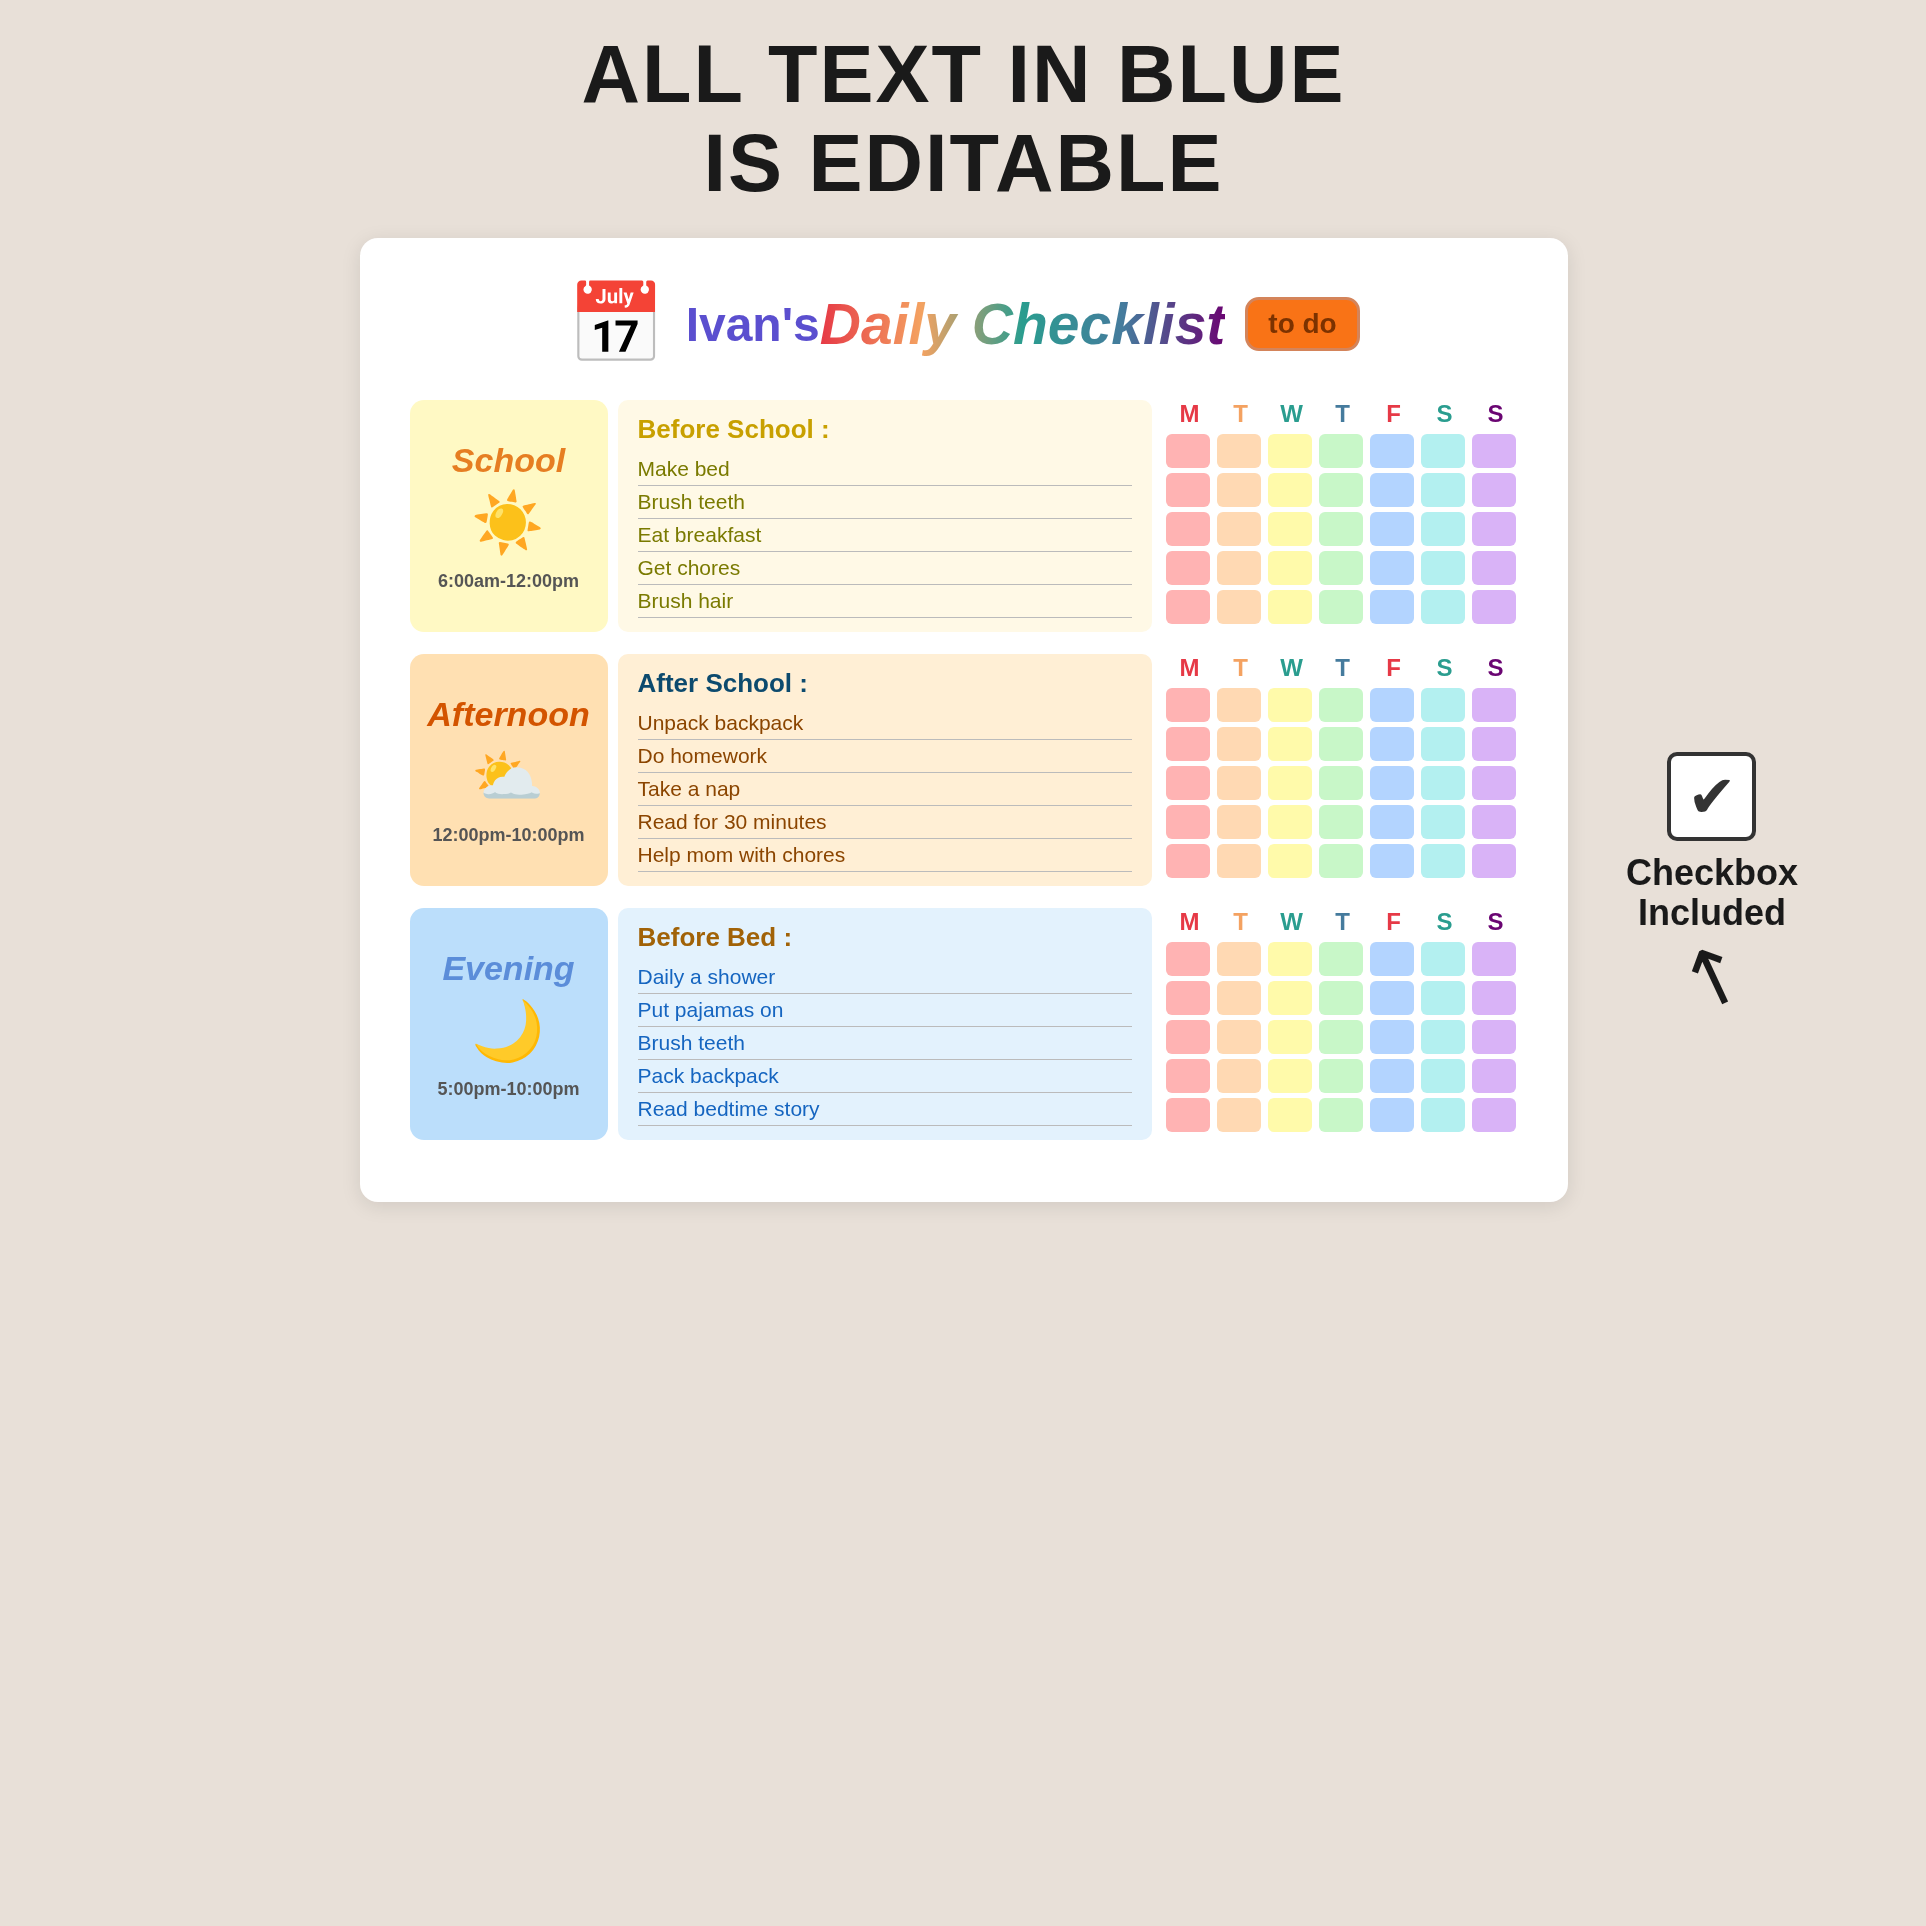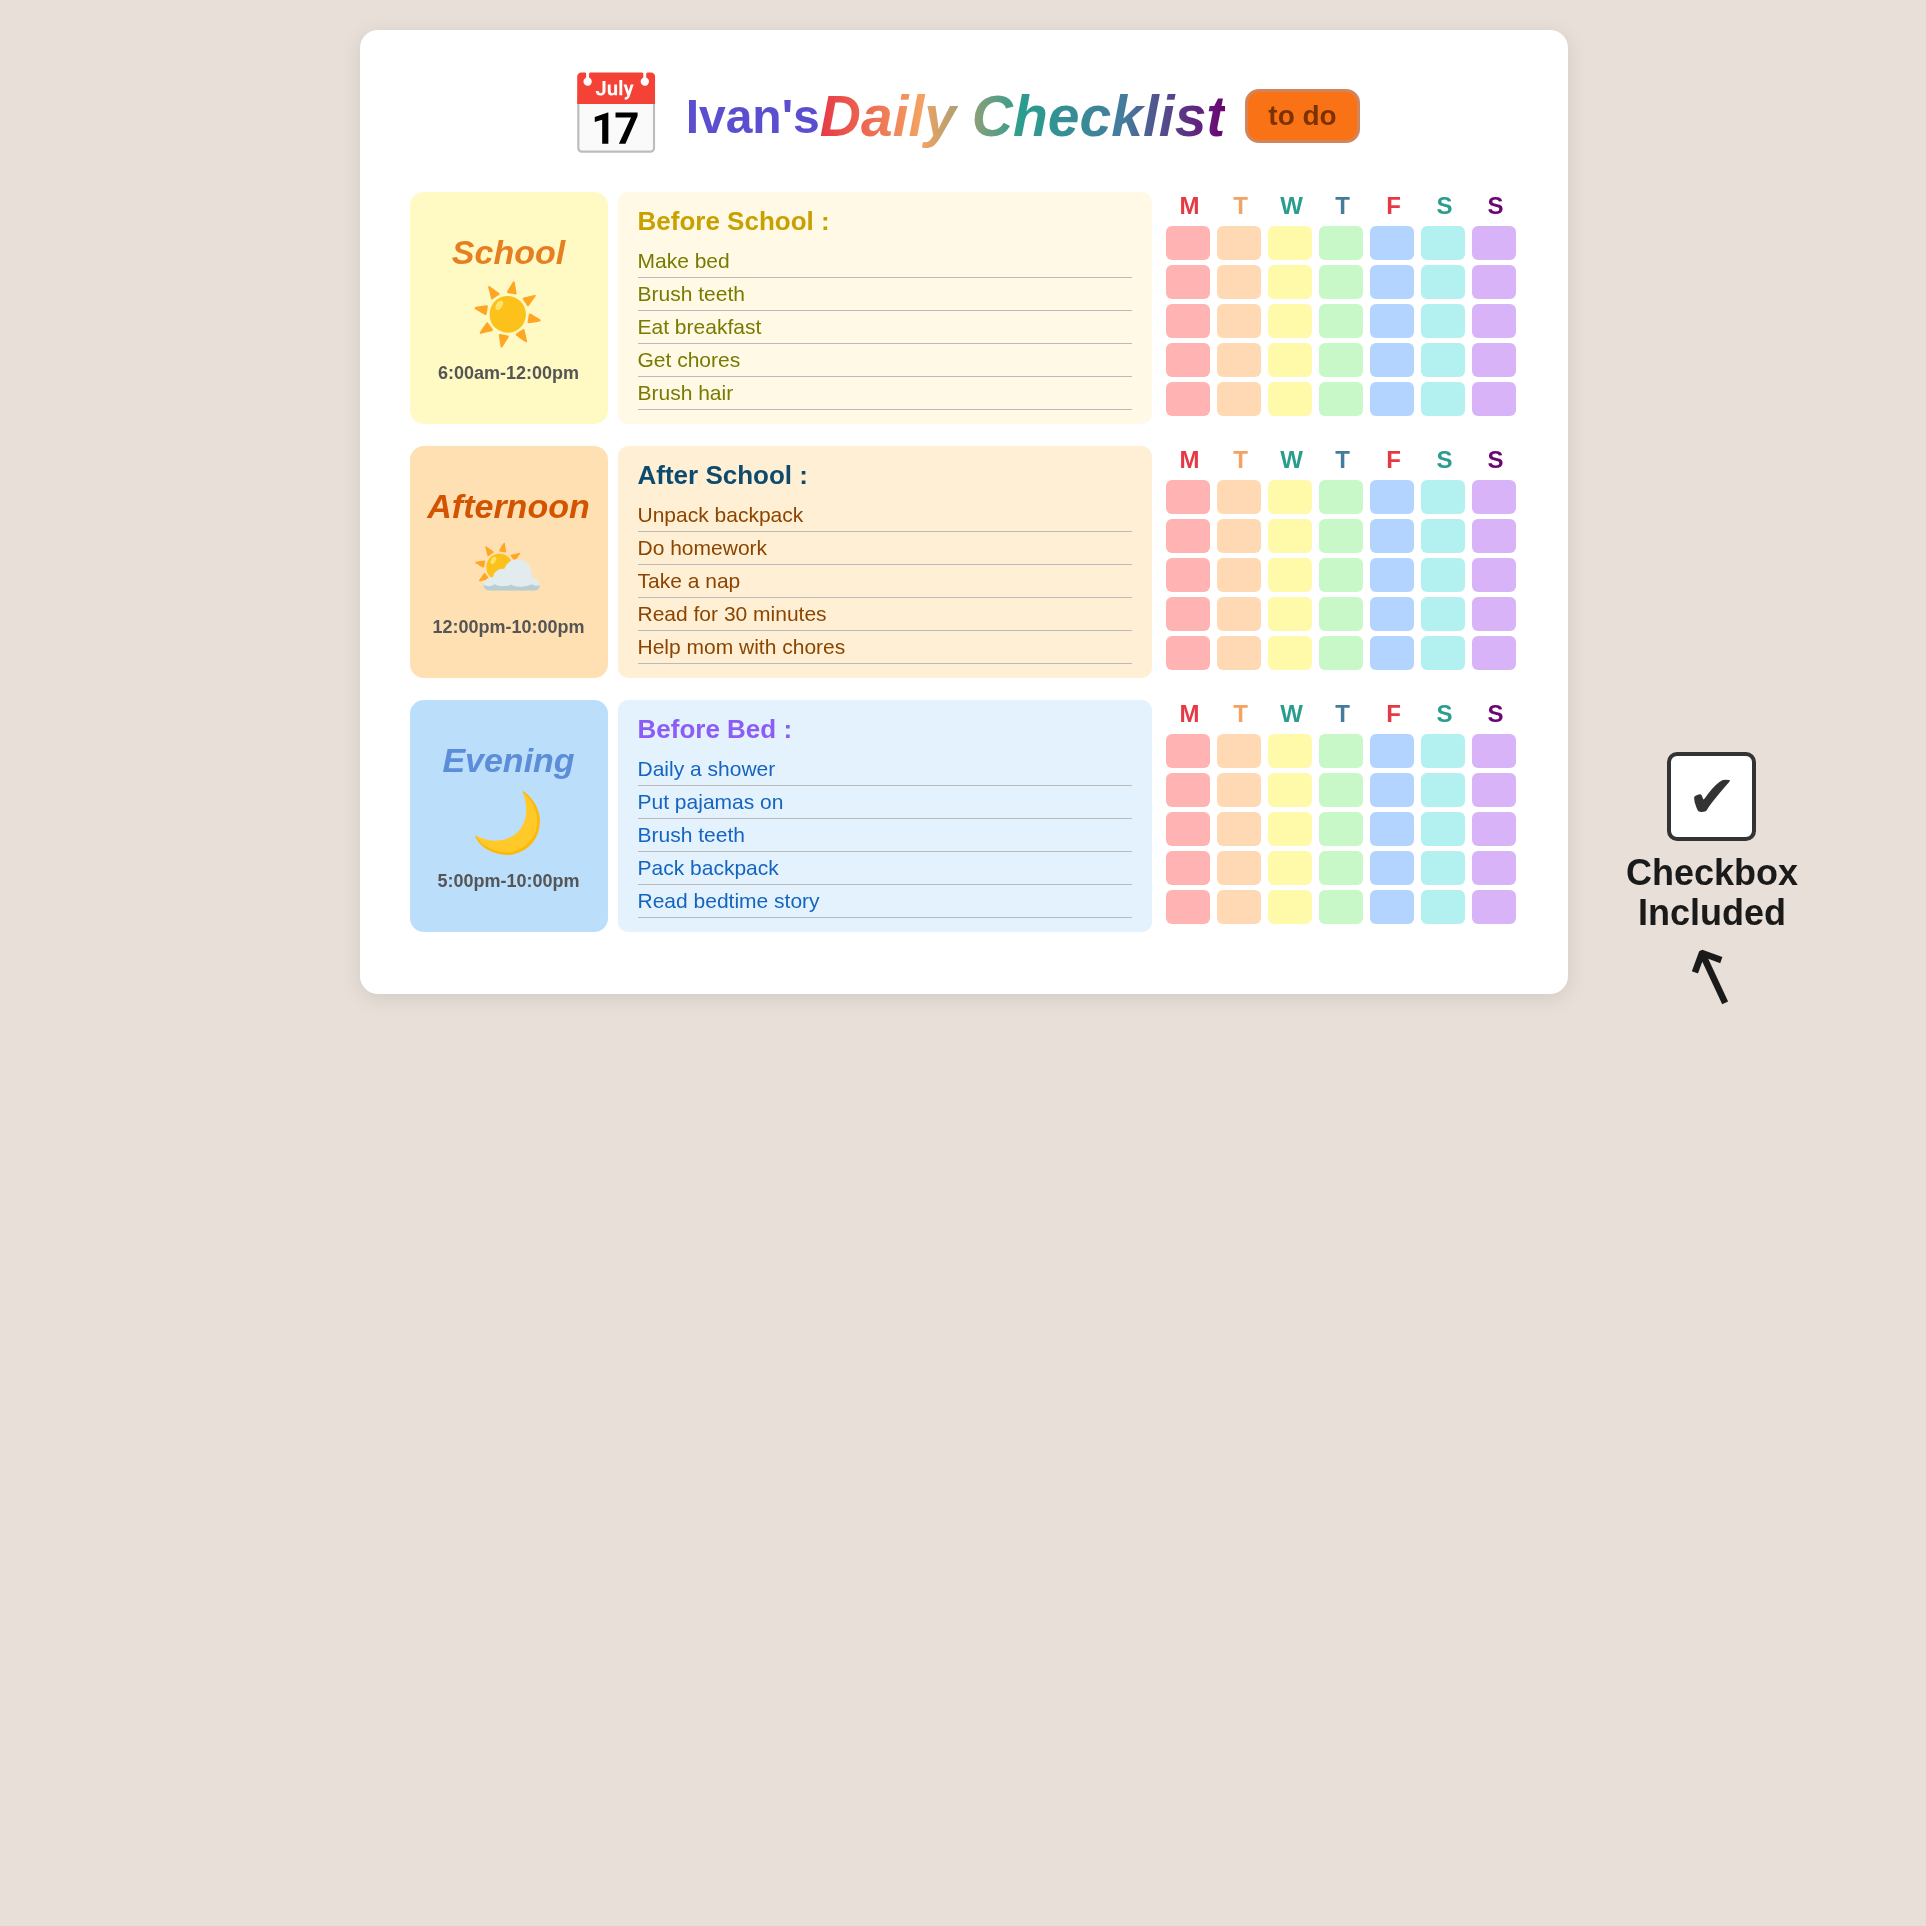"ALL TEXT IN BLUE" div.top-title { html: none -> <div> <span>All Text In Blue</span><br> <span>Is Editable</span> </div> }
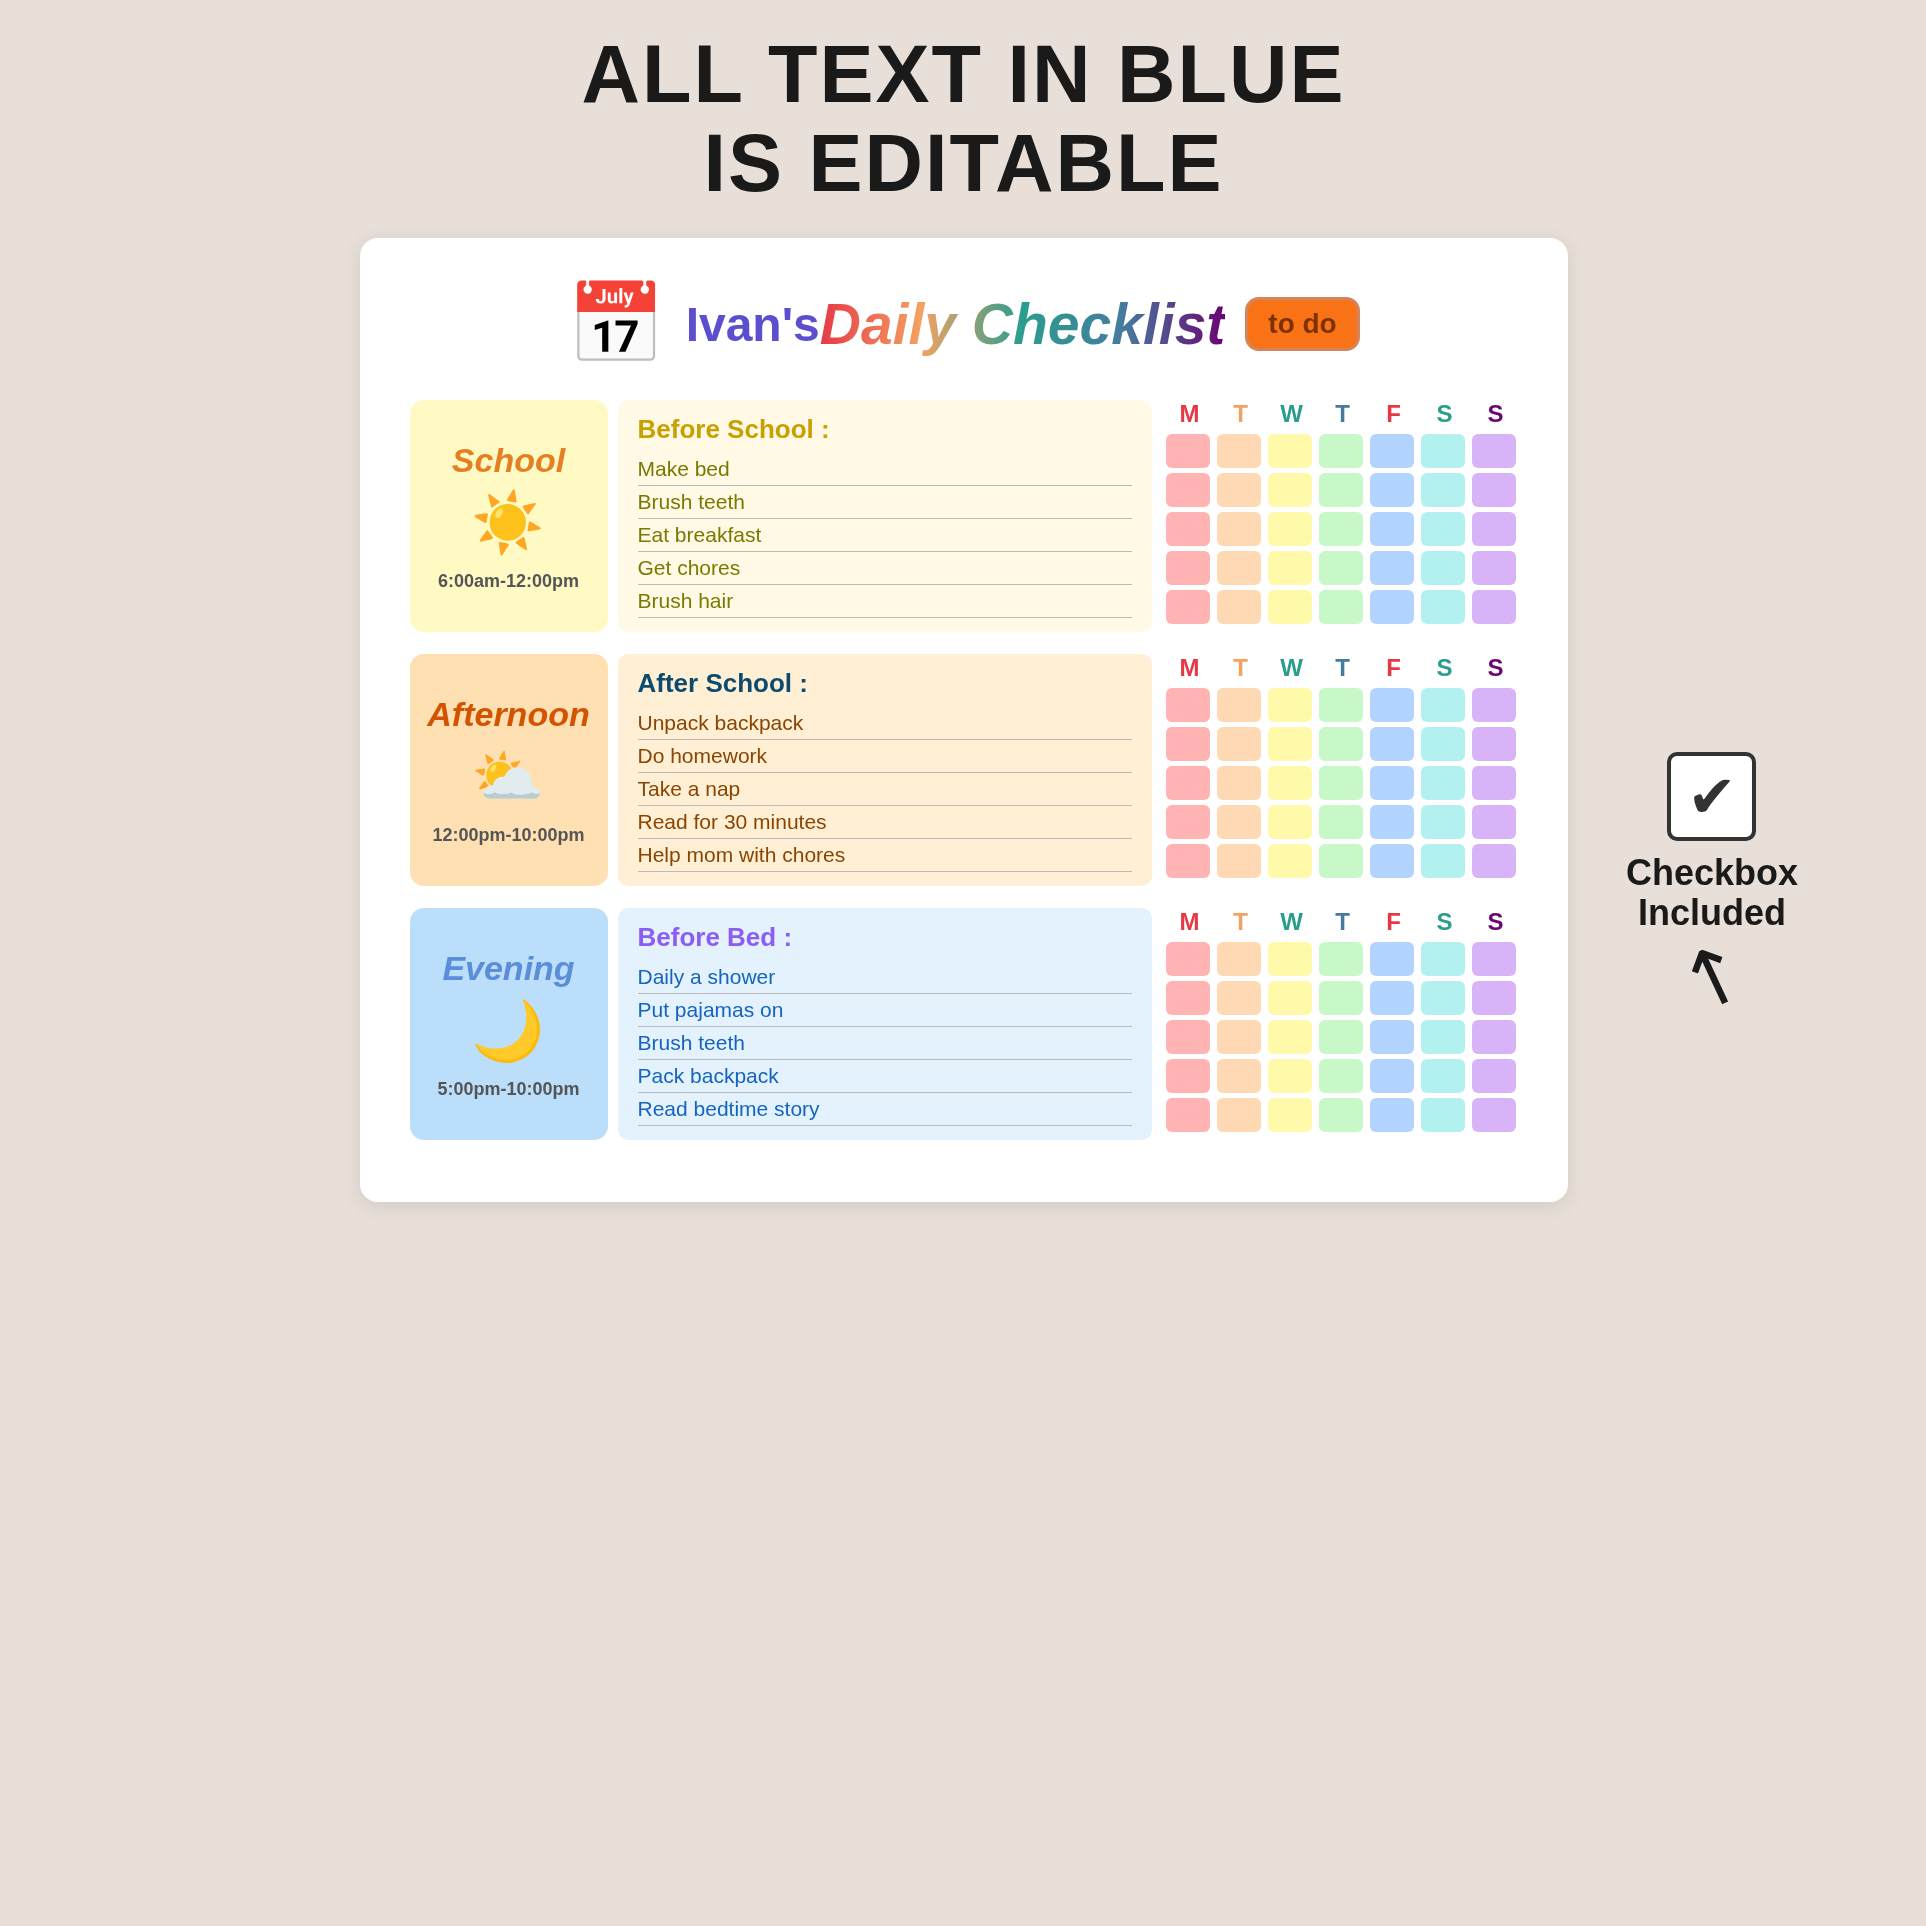"Before Bed :" .section-title.evening-title { color: #8b5cf6 -> #a16207 }
